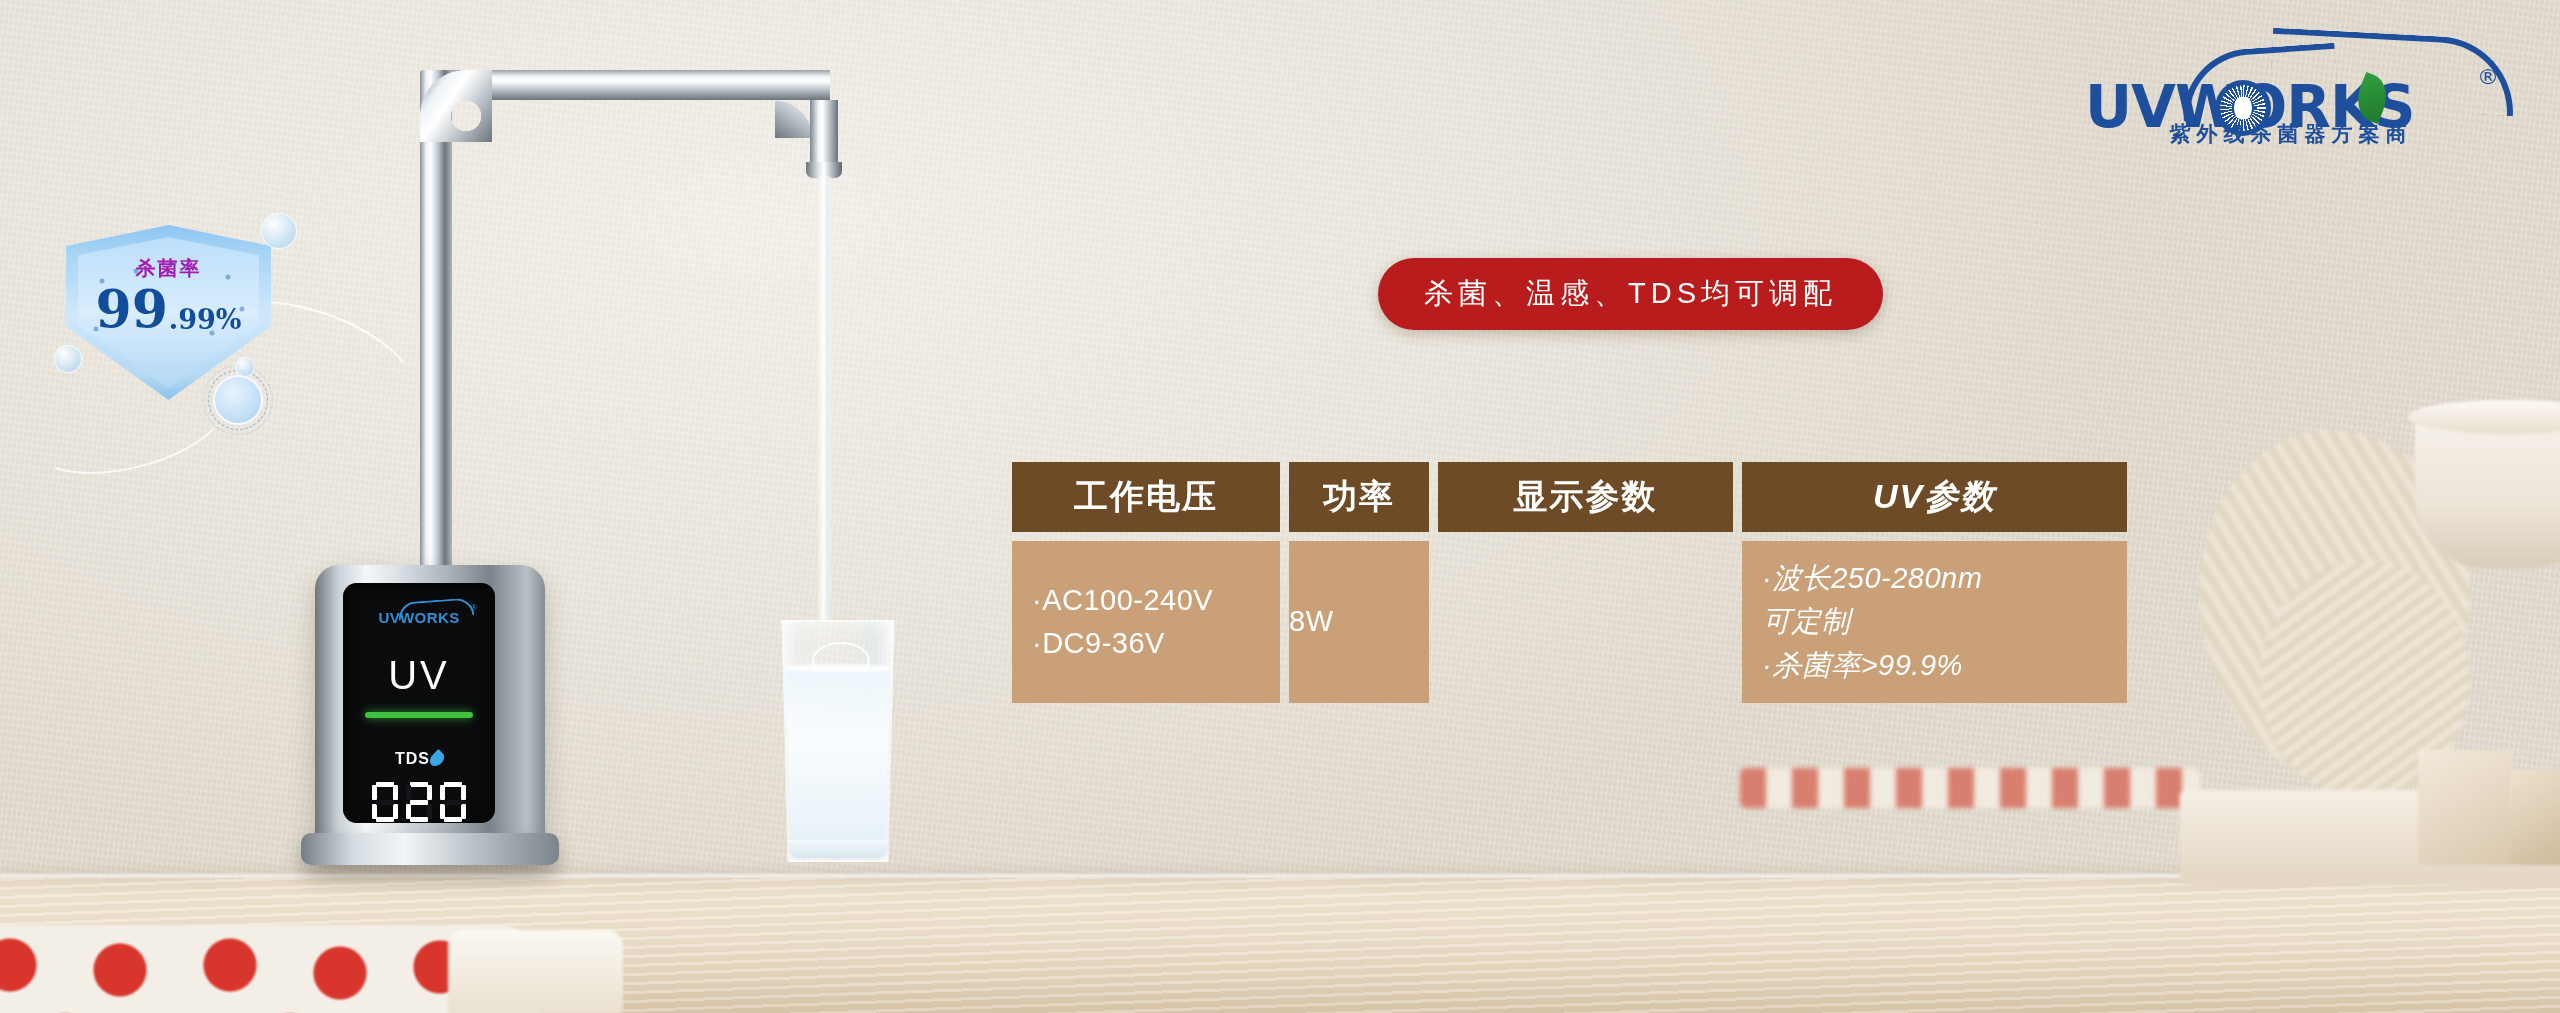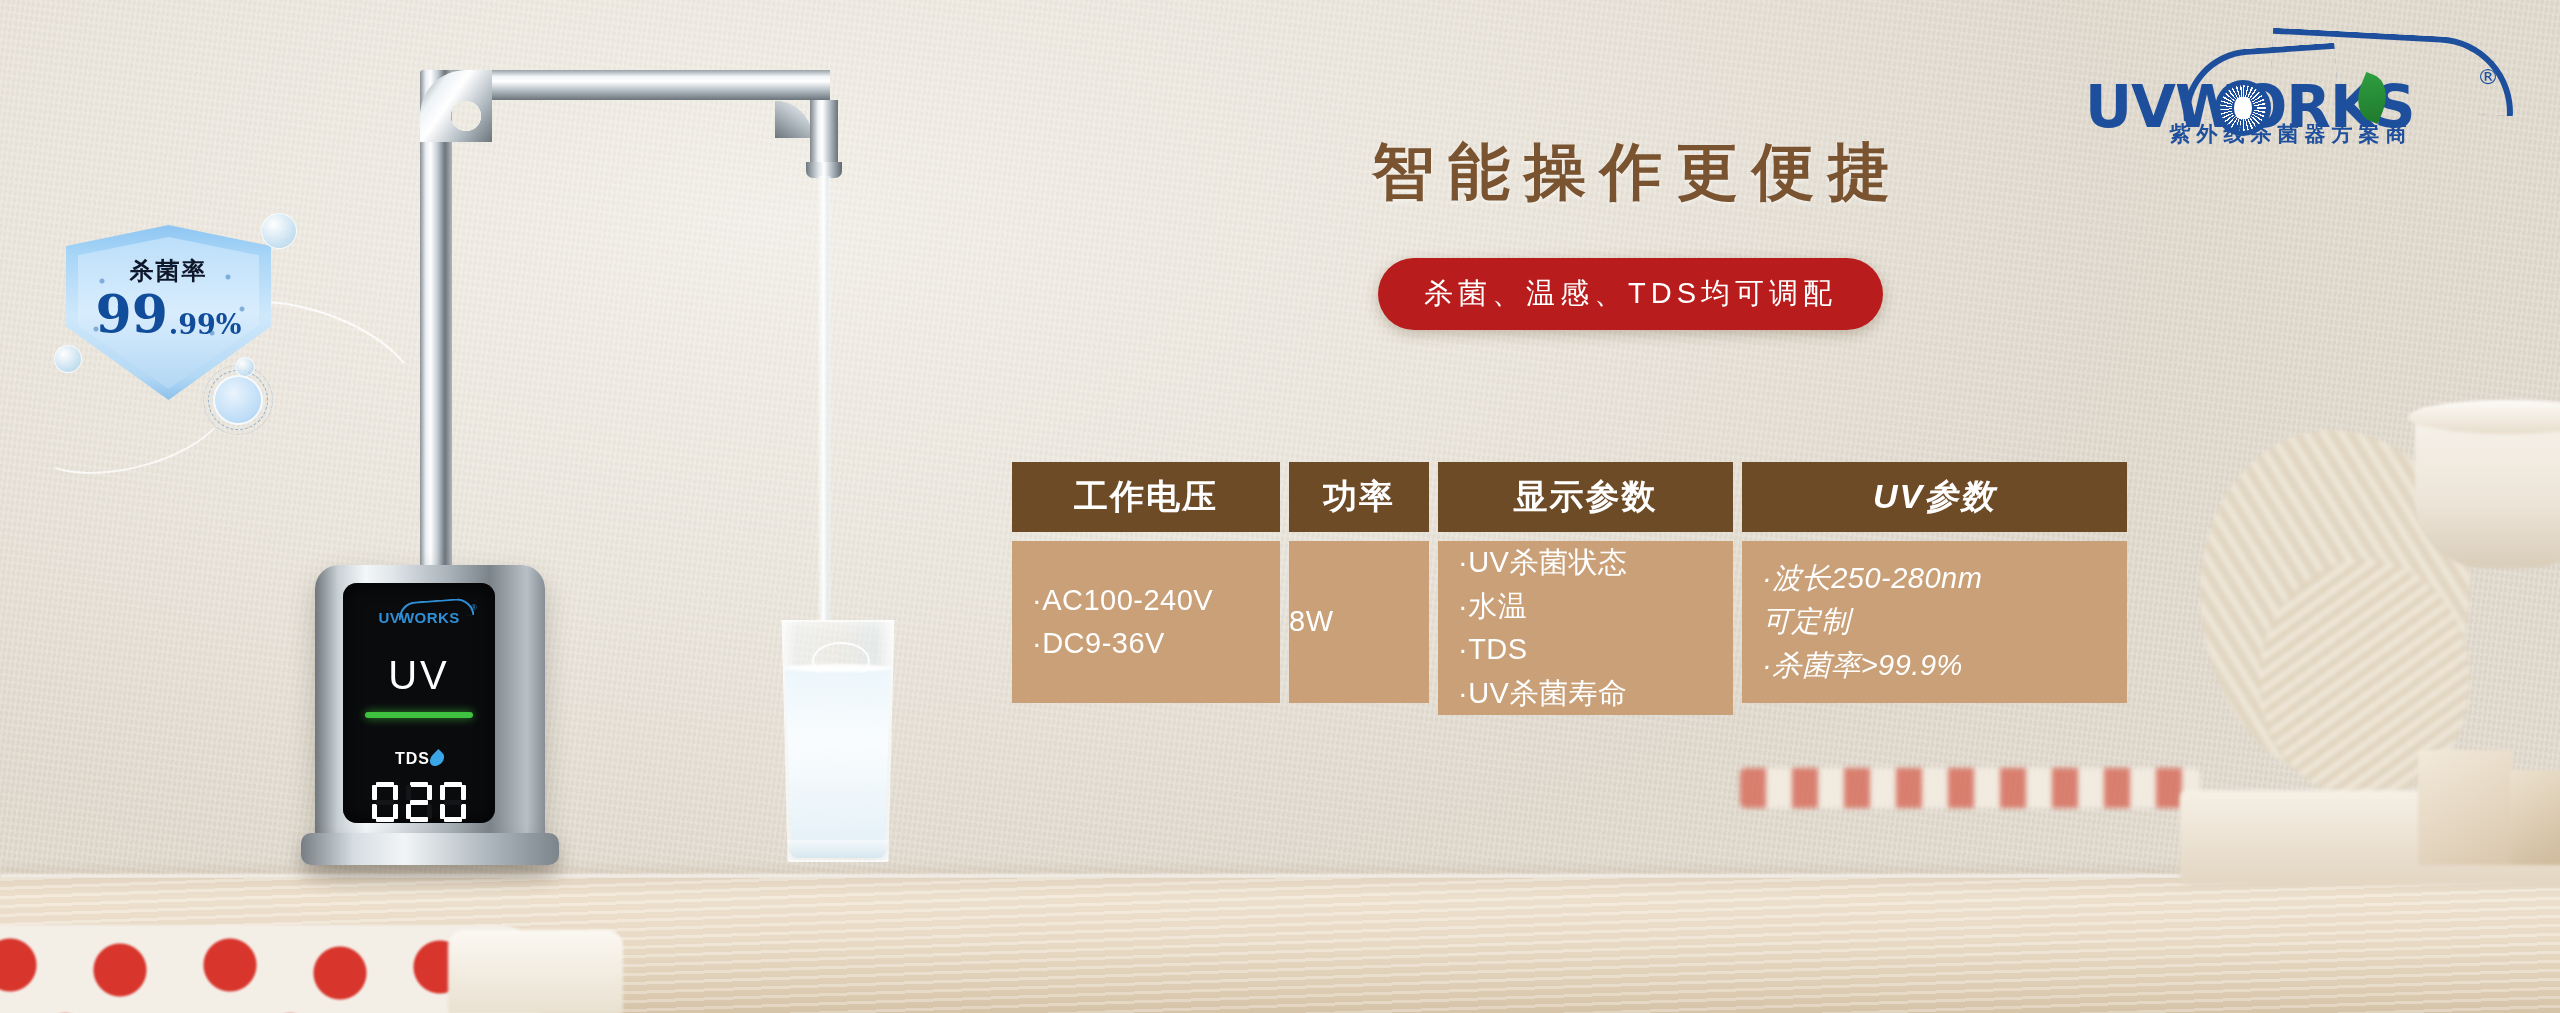"智能操作更便捷" div.headline { html: <div>智能操作更便捷</div> -> none }
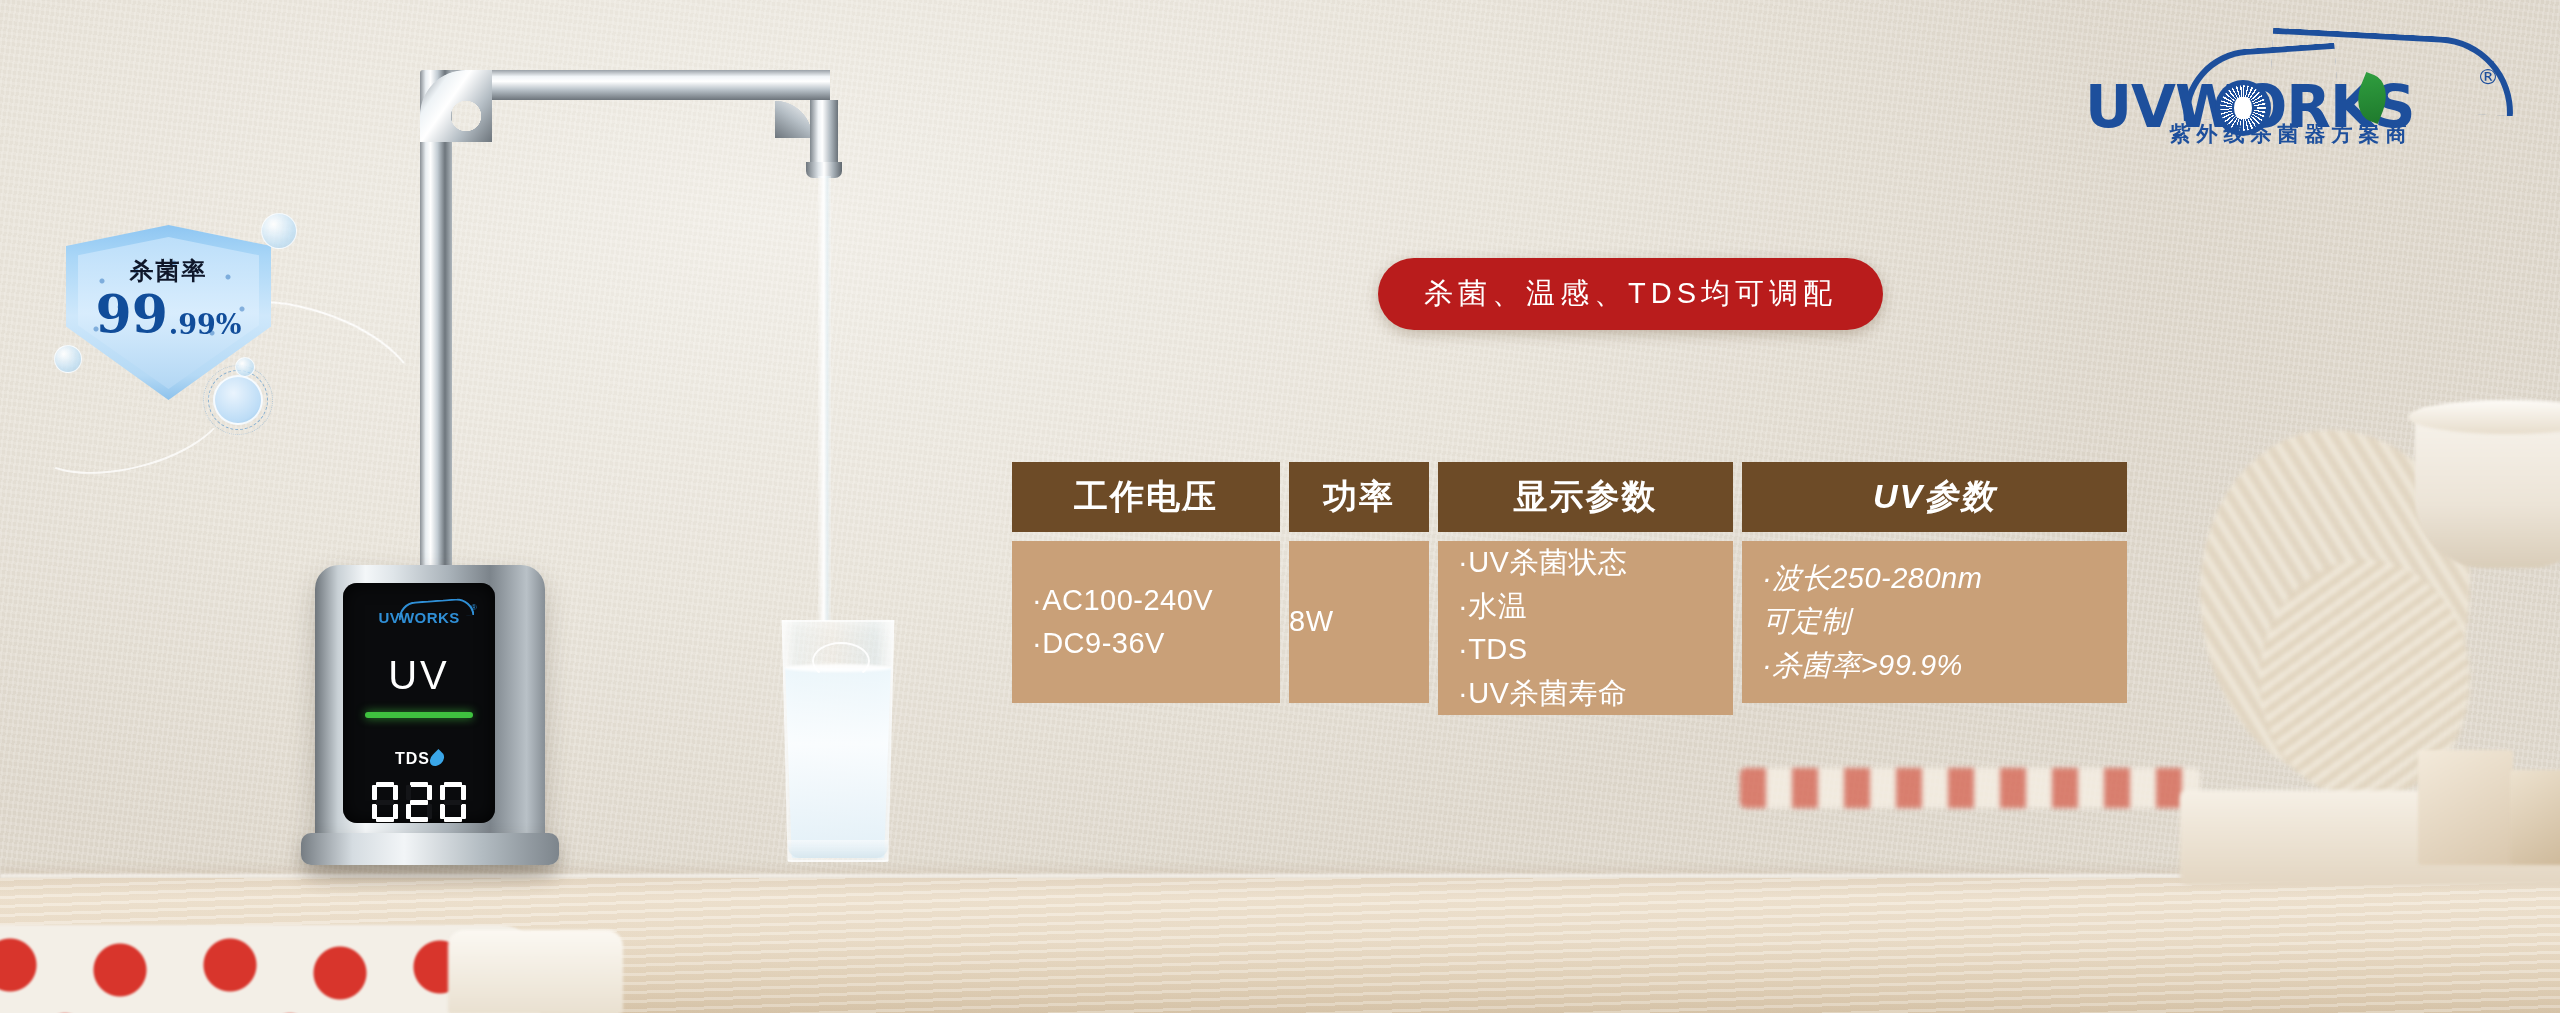"杀菌率" .badge-label { color: #0f172a -> #a21caf; font-size: 24px -> 20px }
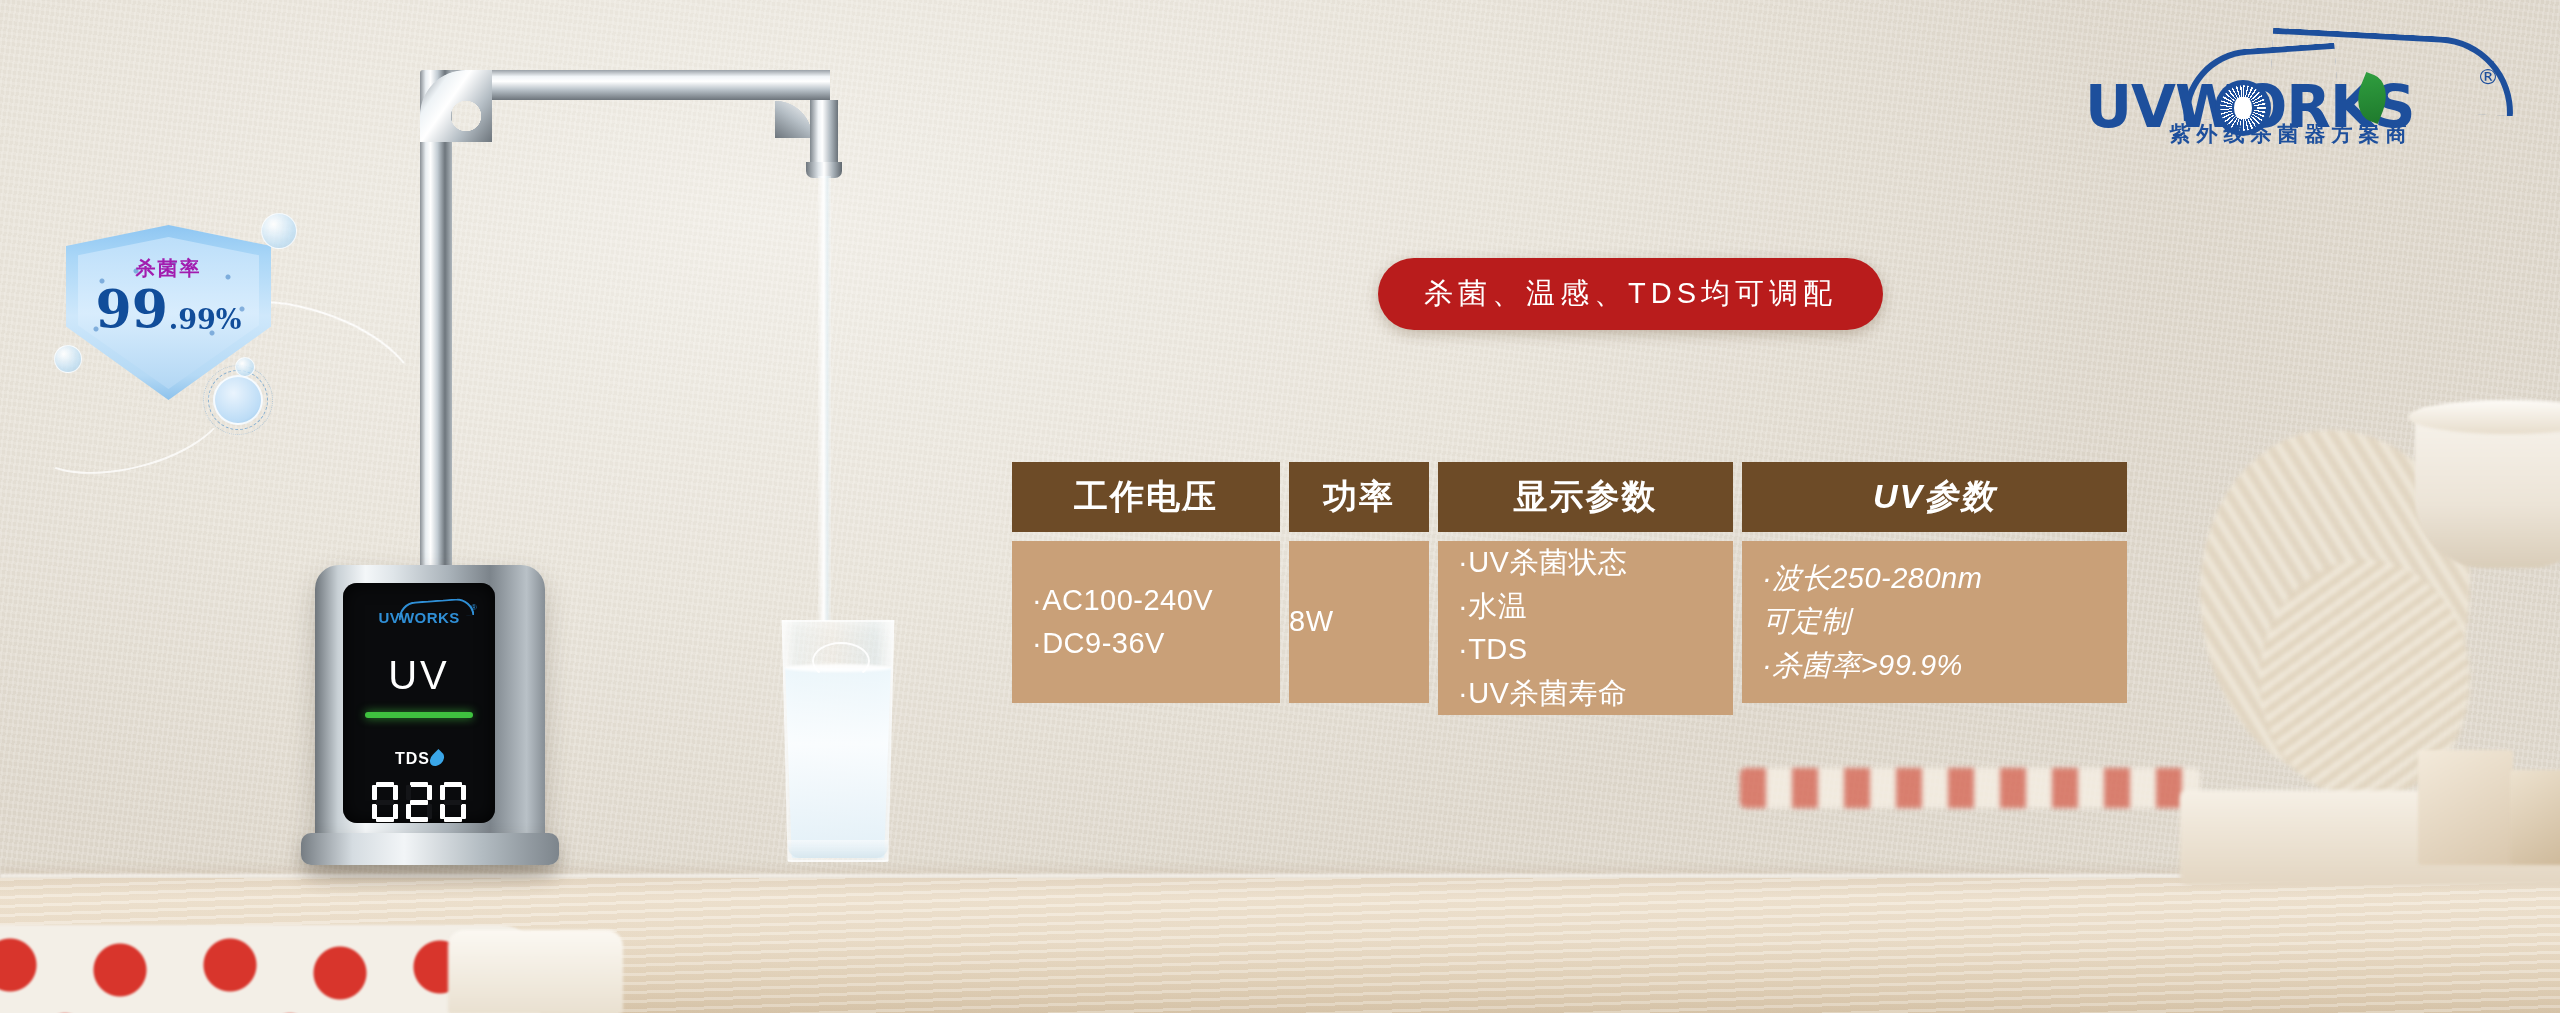"·UV杀菌状态" div.td { html: <div> <span>·UV杀菌状态</span> <span>·水温</span> <span>·TDS</span> <span>·UV杀菌寿命</span> </div> -> none }
